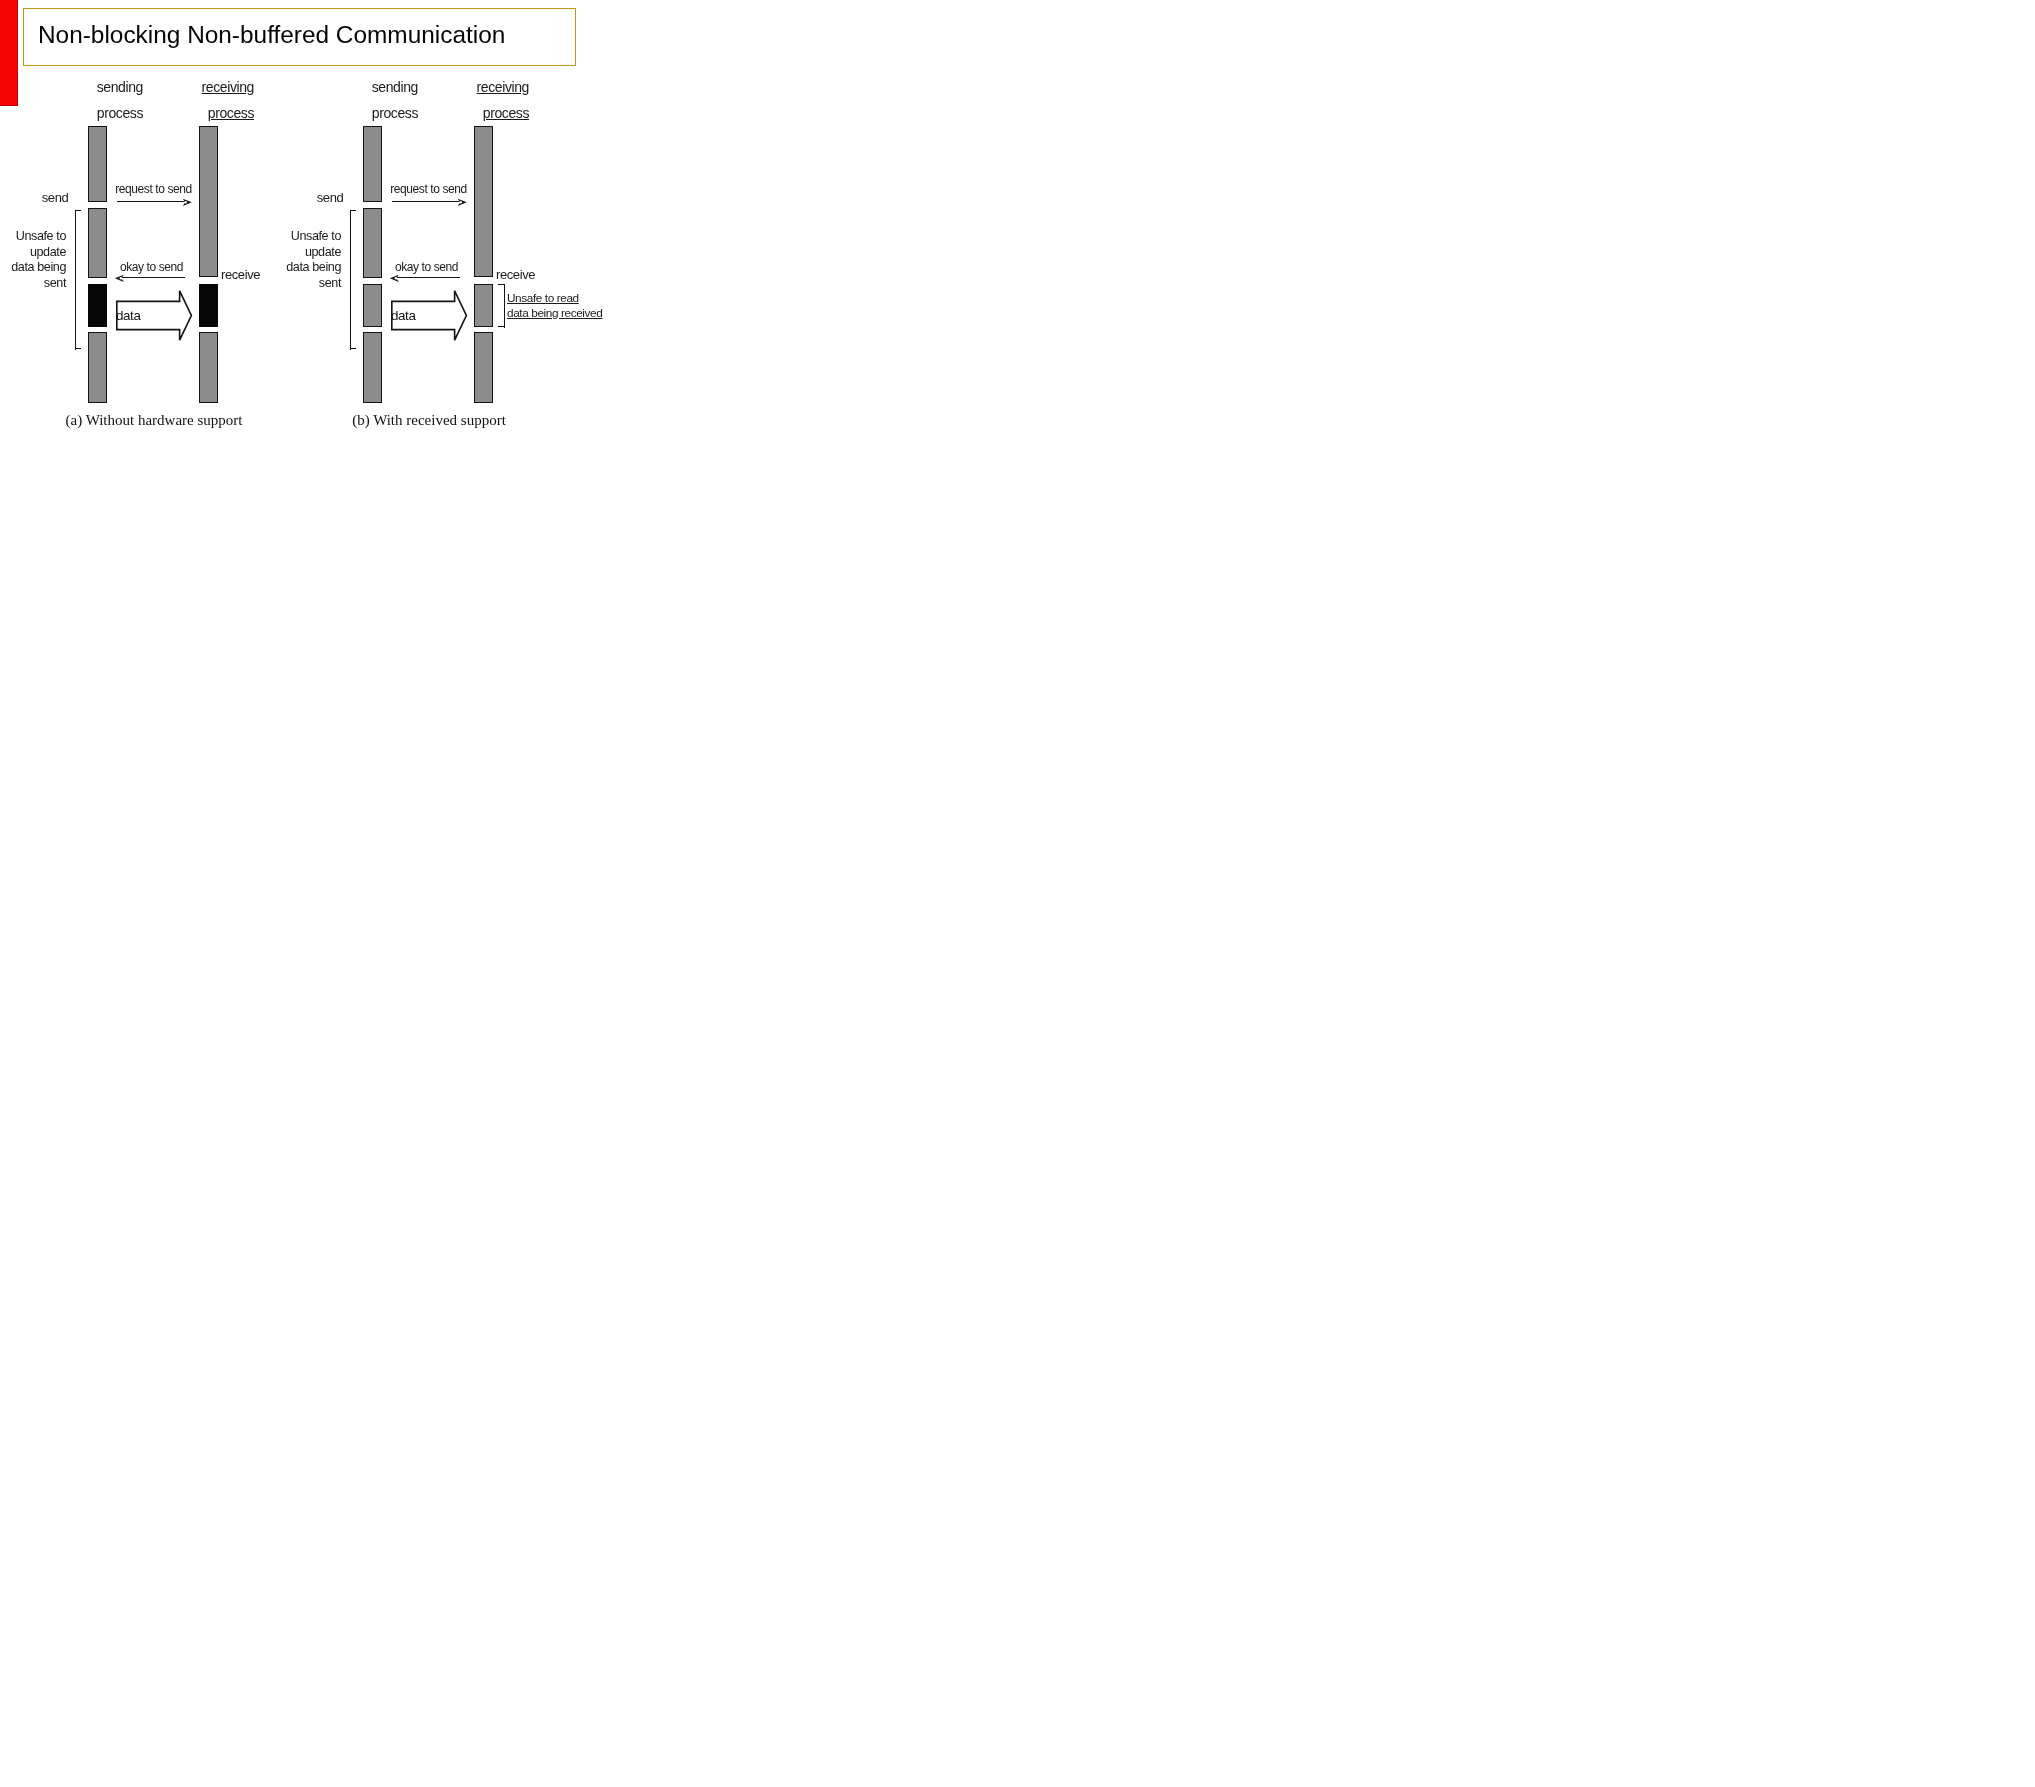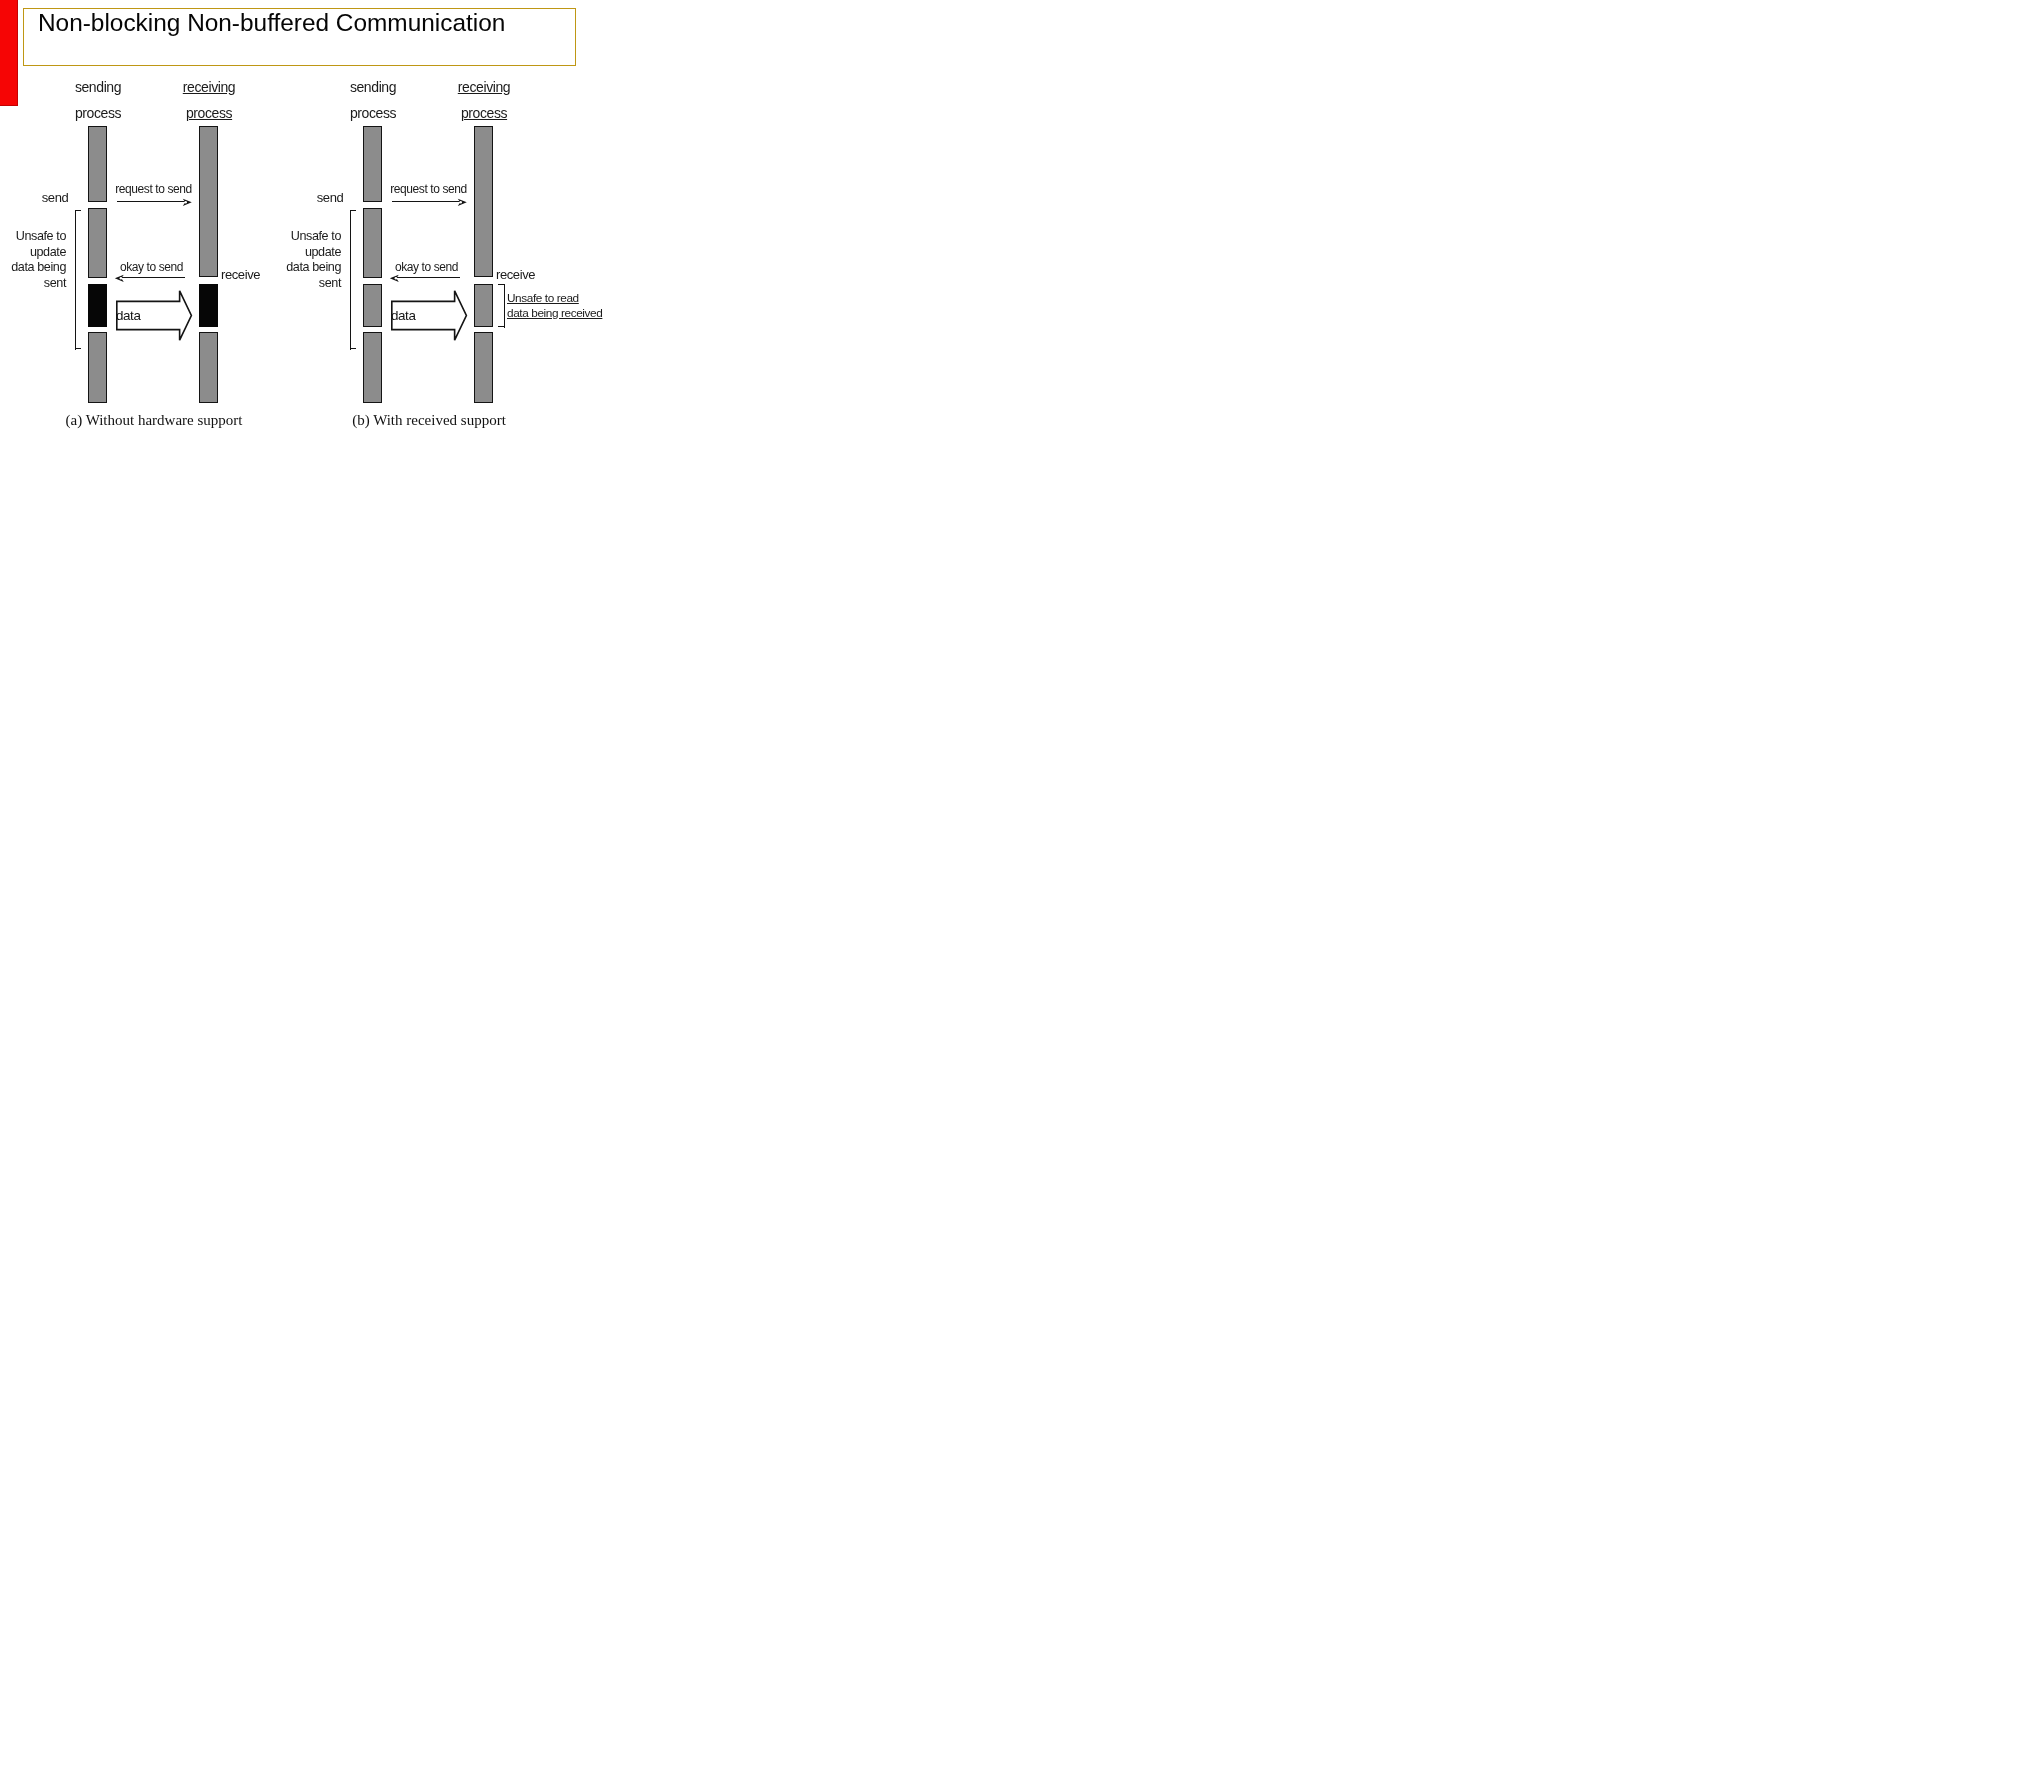"Non-blocking Non-buffered Communication" .title-box { align-items: none -> center }
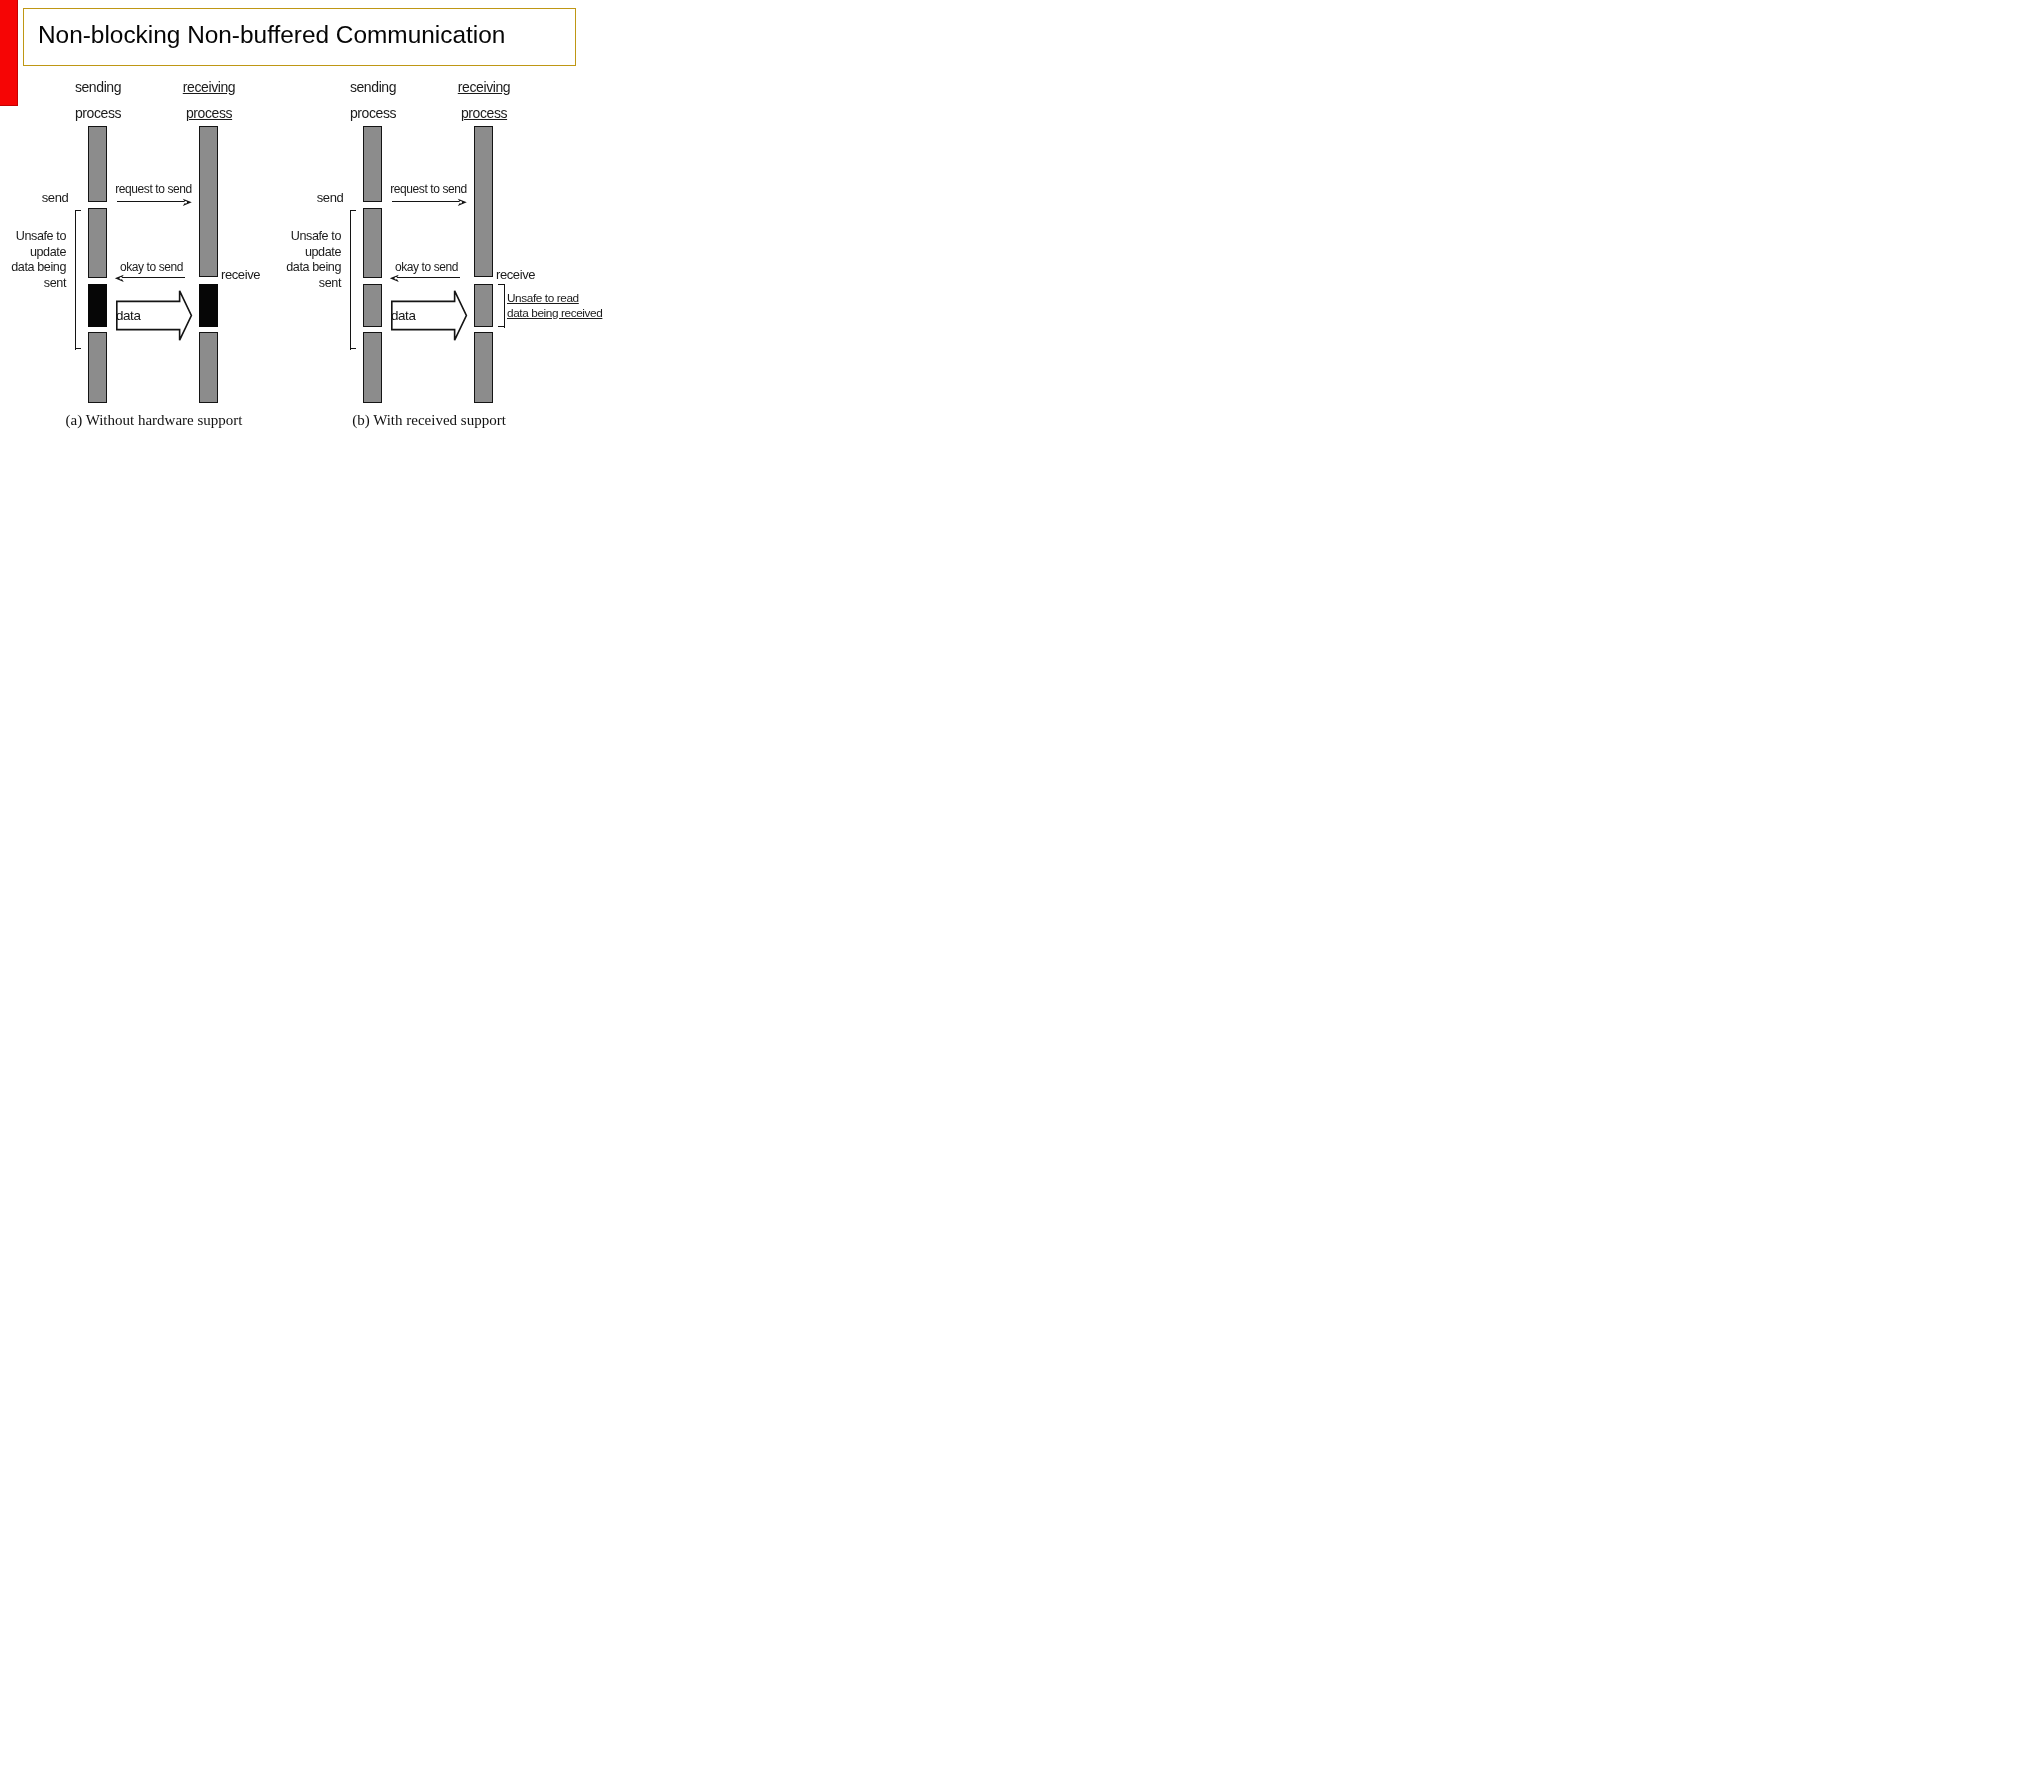"sending" .proc-label { text-align: center -> right }
